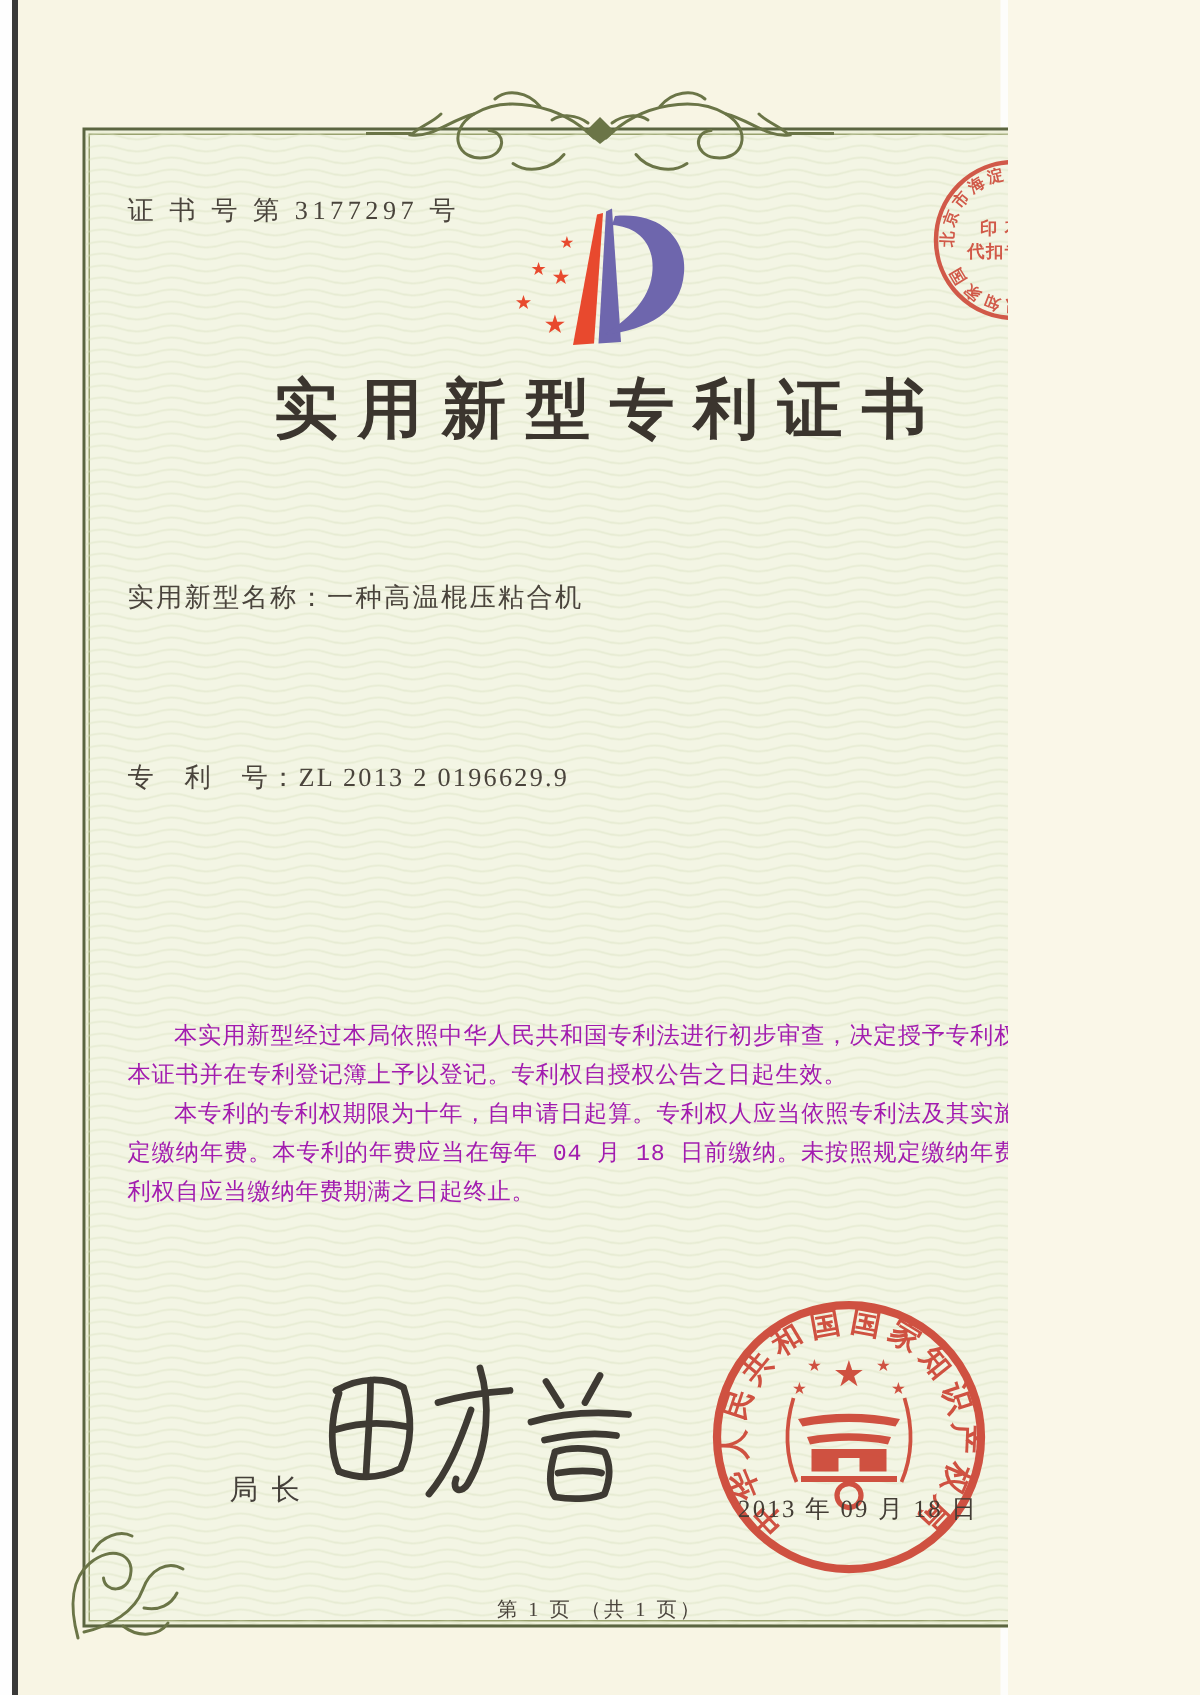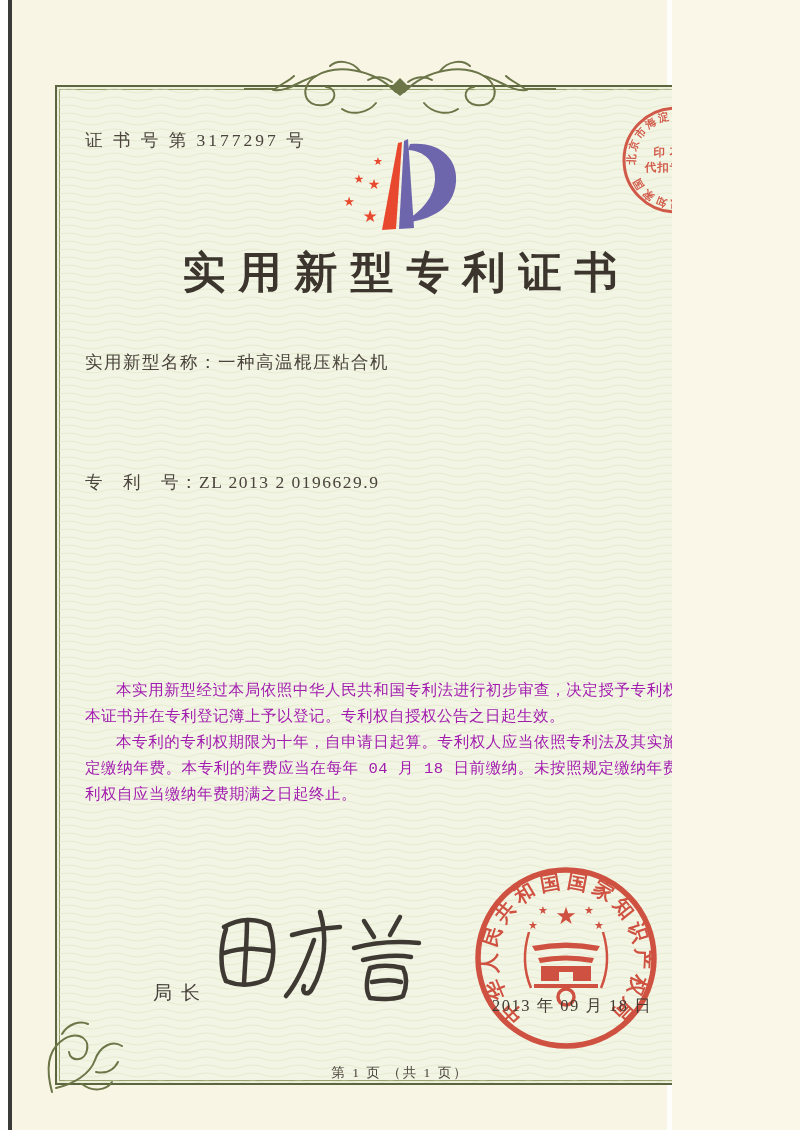"实用新型名称：一种高温棍压粘合机" .field { margin-top: none -> 36px }
